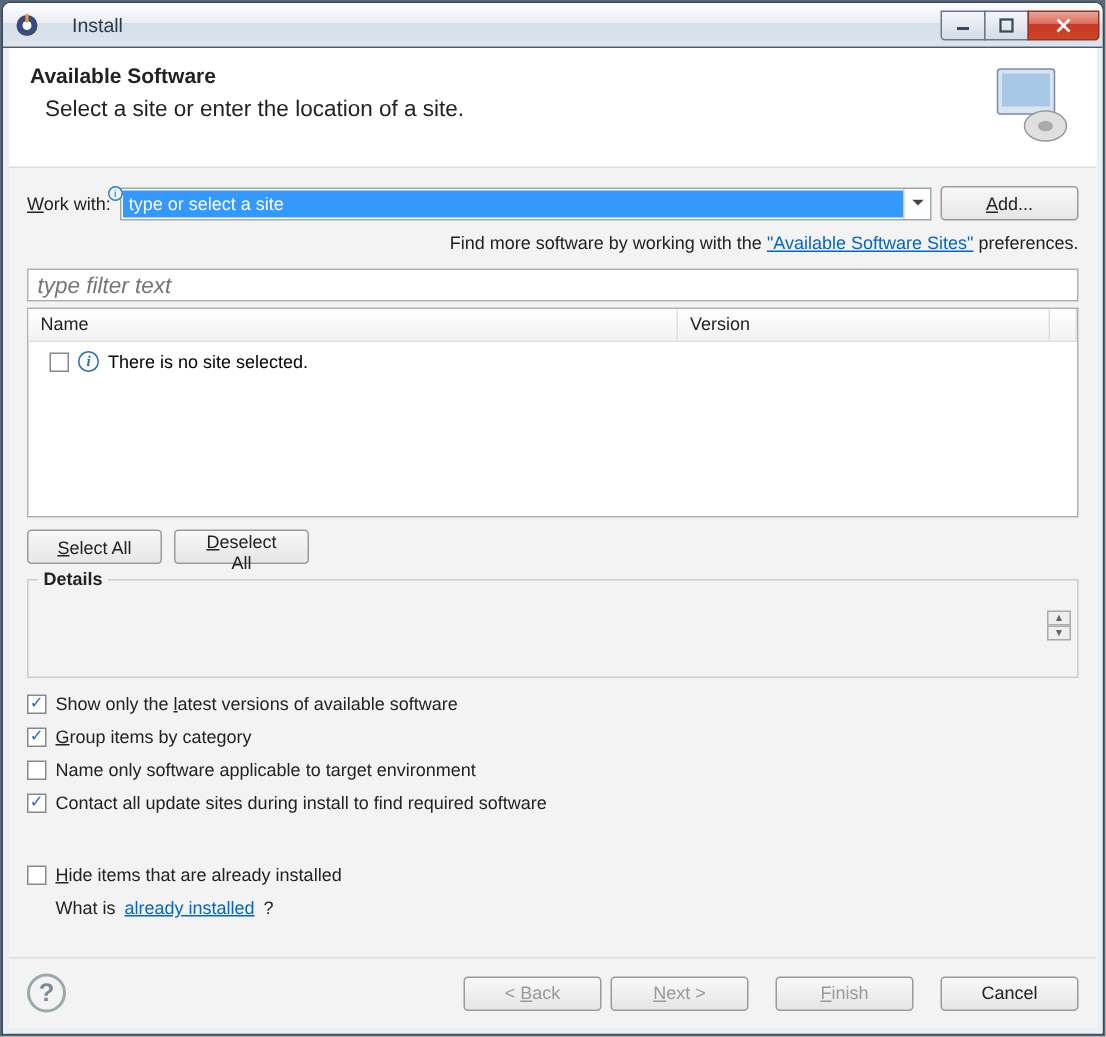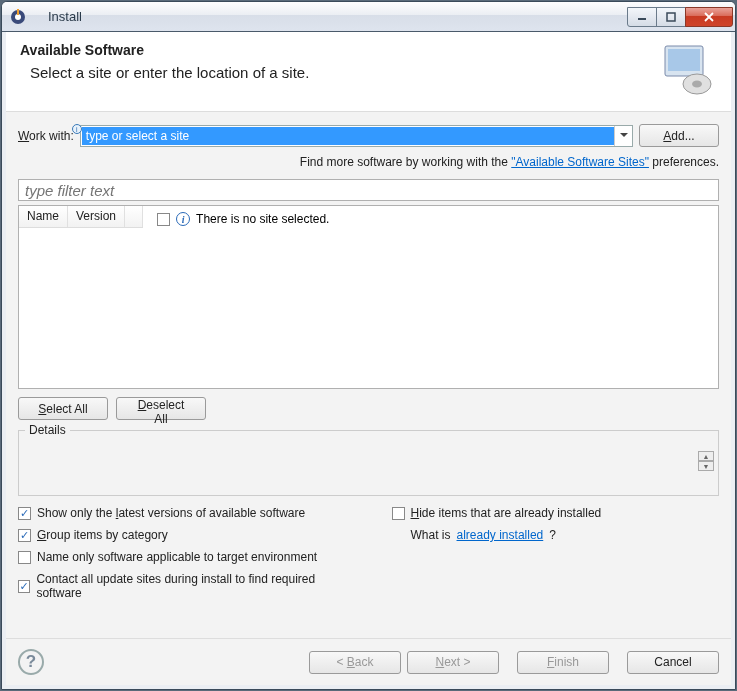"Add..." button.btn { width: 80px -> 92px }
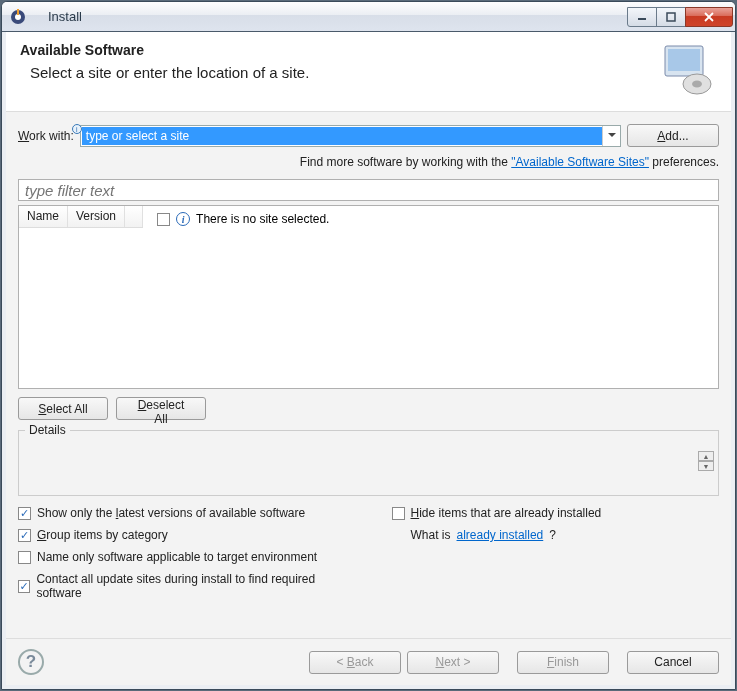"Name" .tree-wrap { flex-direction: row -> column; height: 184px -> 140px }
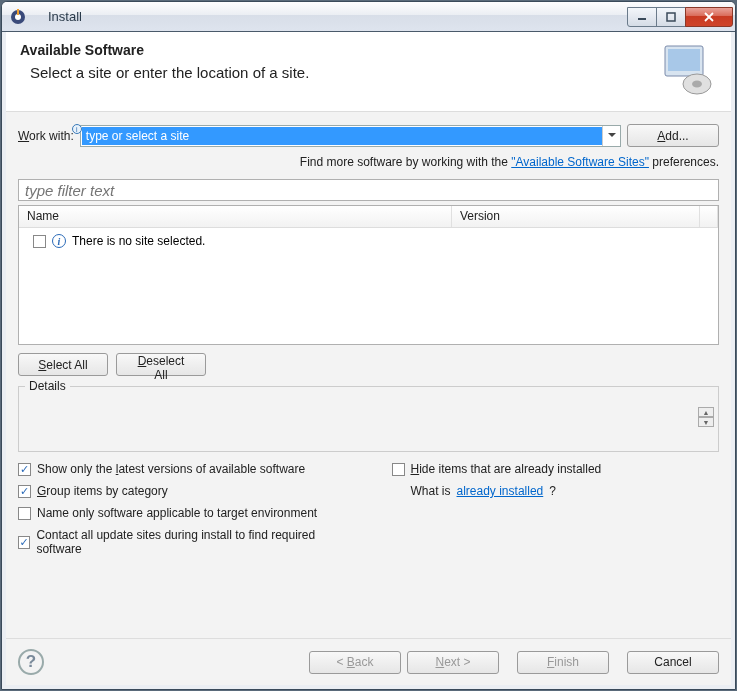"Details" .details-legend { font-weight: none -> bold }
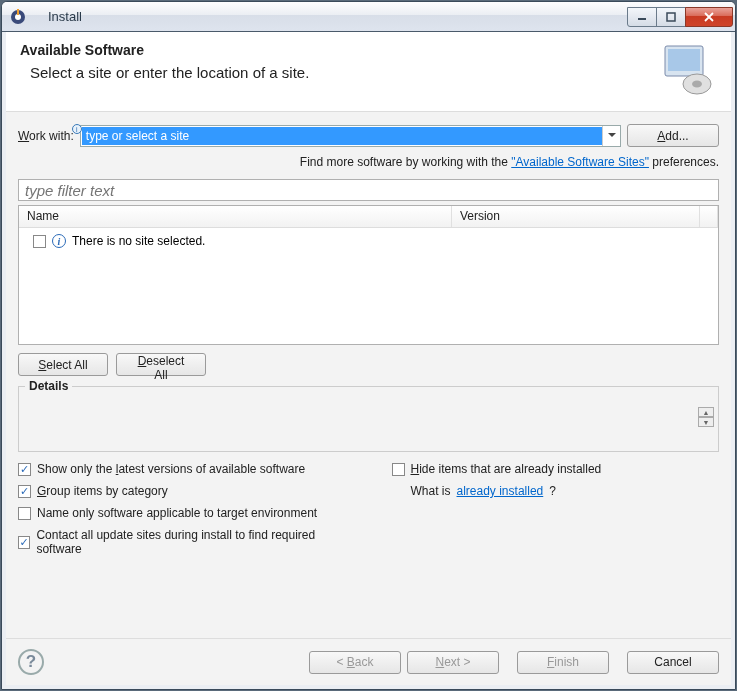"Show only the latest versions" .options { flex-direction: none -> column; gap: 46px -> 34px }
